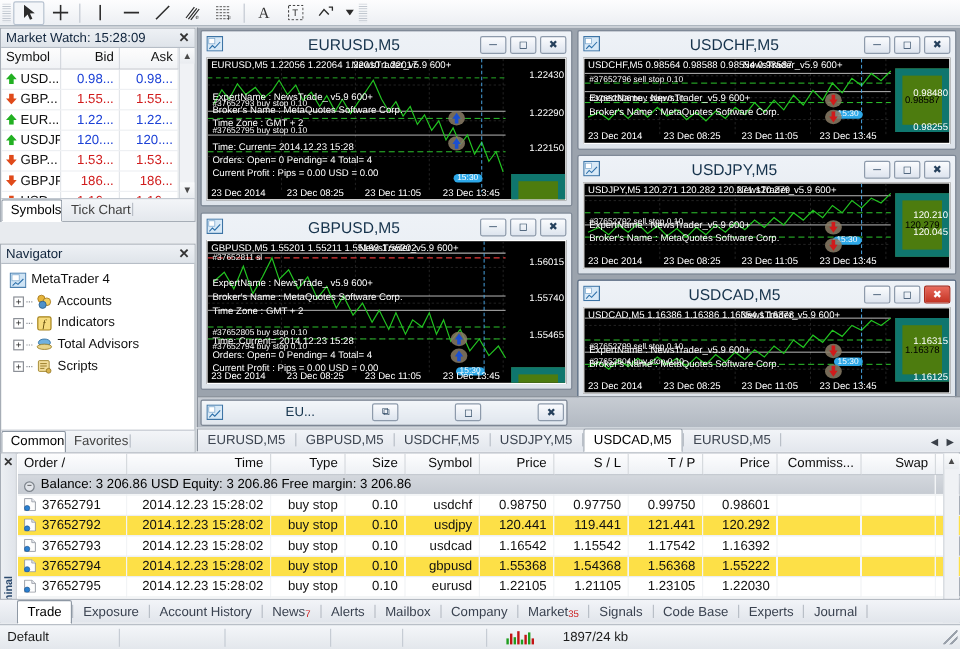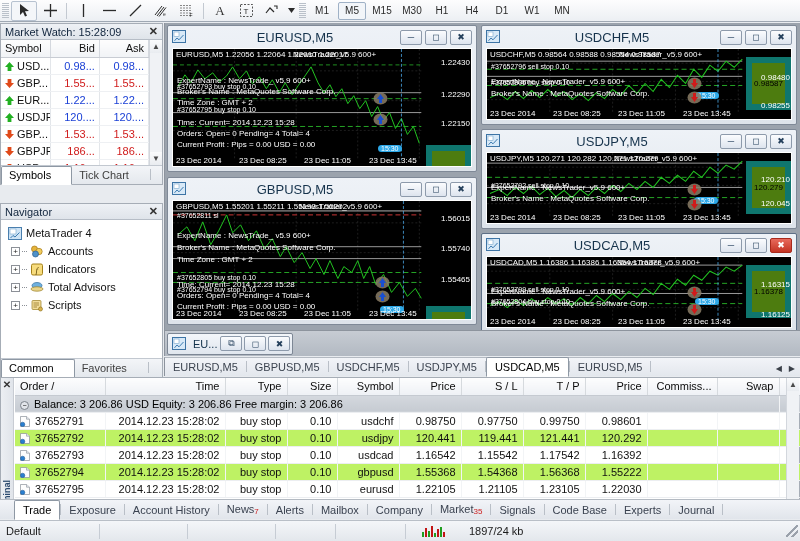"M1" div { html: <div> <div>M1</div> <div>M5</div> <div>M15</div> <div>M30</div> <div>H1</div> <div>H4</div> <div>D1</div> <div>W1</div> <div>MN</div> </div> -> none }
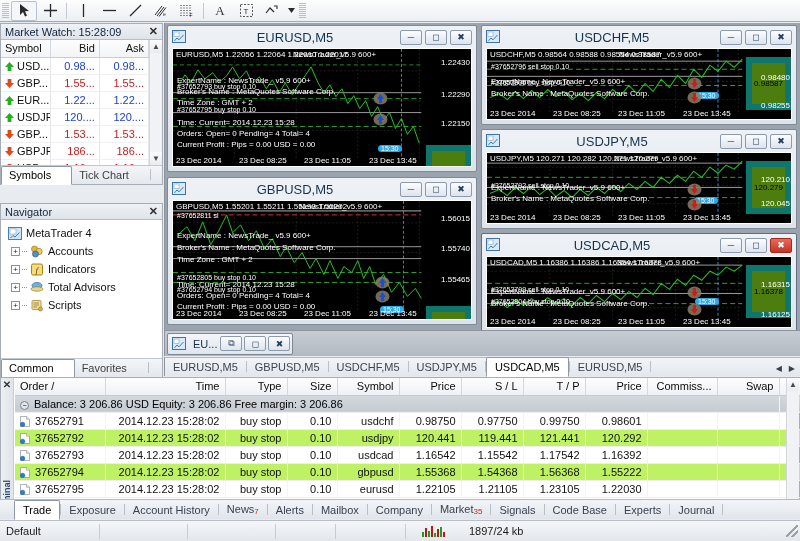"Symbols" .tabstrip .tab { padding: 2px 20px 3px 7px -> 2px 0 3px 7px }
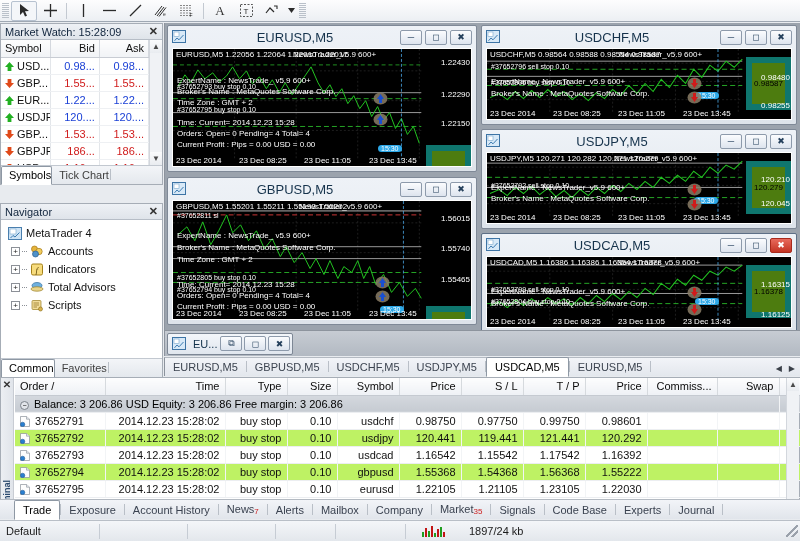"120.045" div.pricelab { top: 46px -> 36px }
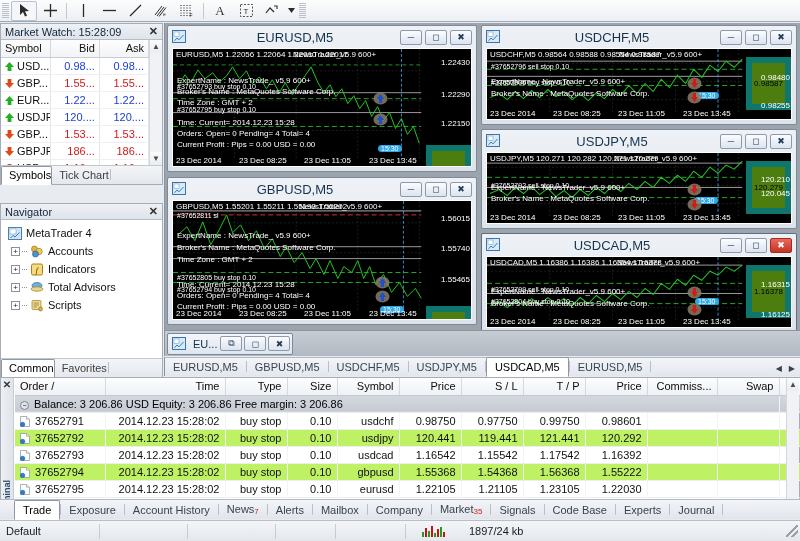"EU..." .mini-win { gap: none -> 45px }
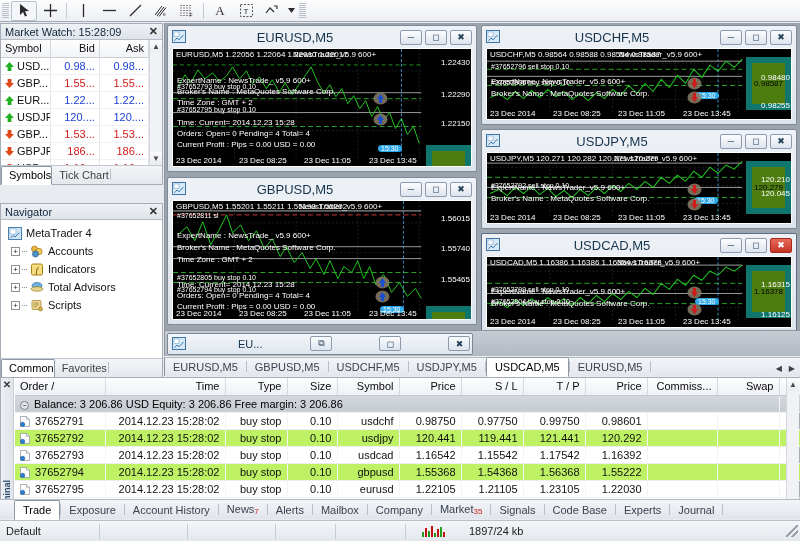"37652792" .ord-table tr.alt td { background: #bef264 -> #fde047 }
